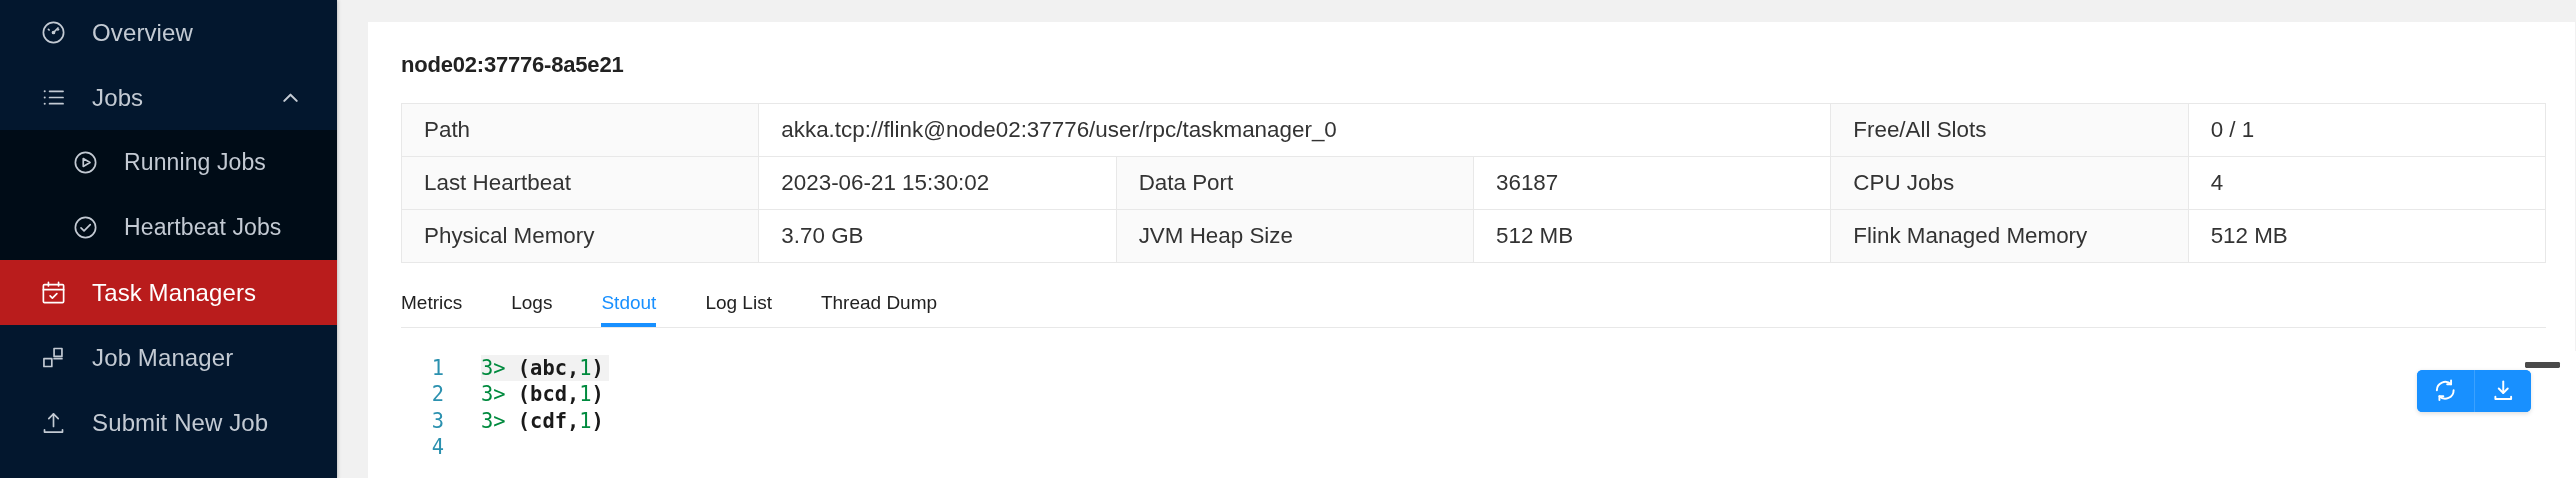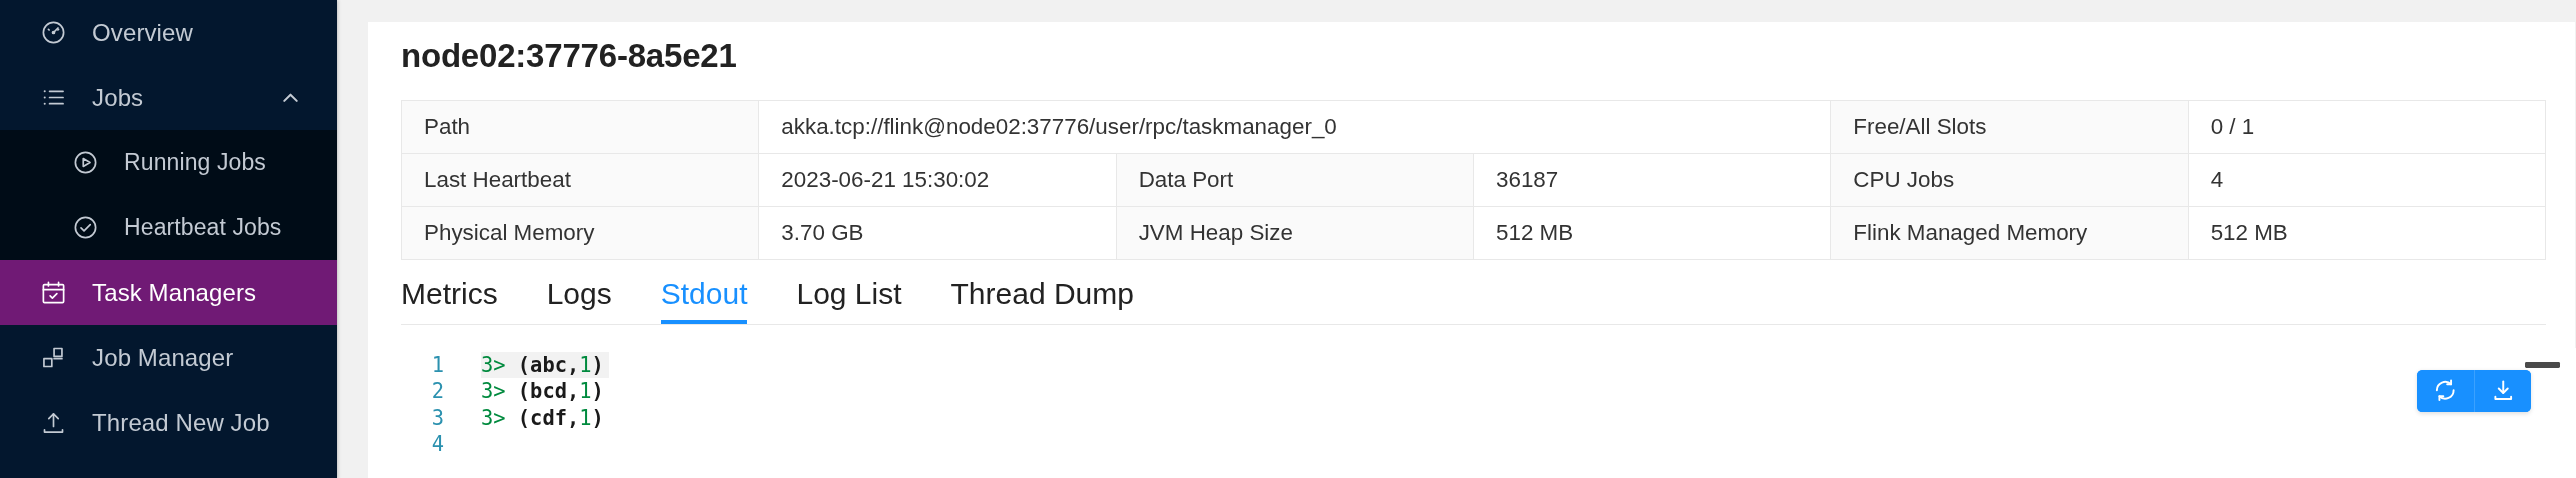"node02:37776-8a5e21" .card-title { font-size: 33px -> 22px; padding: 16px 0 0 33px -> 31px 0 0 33px }
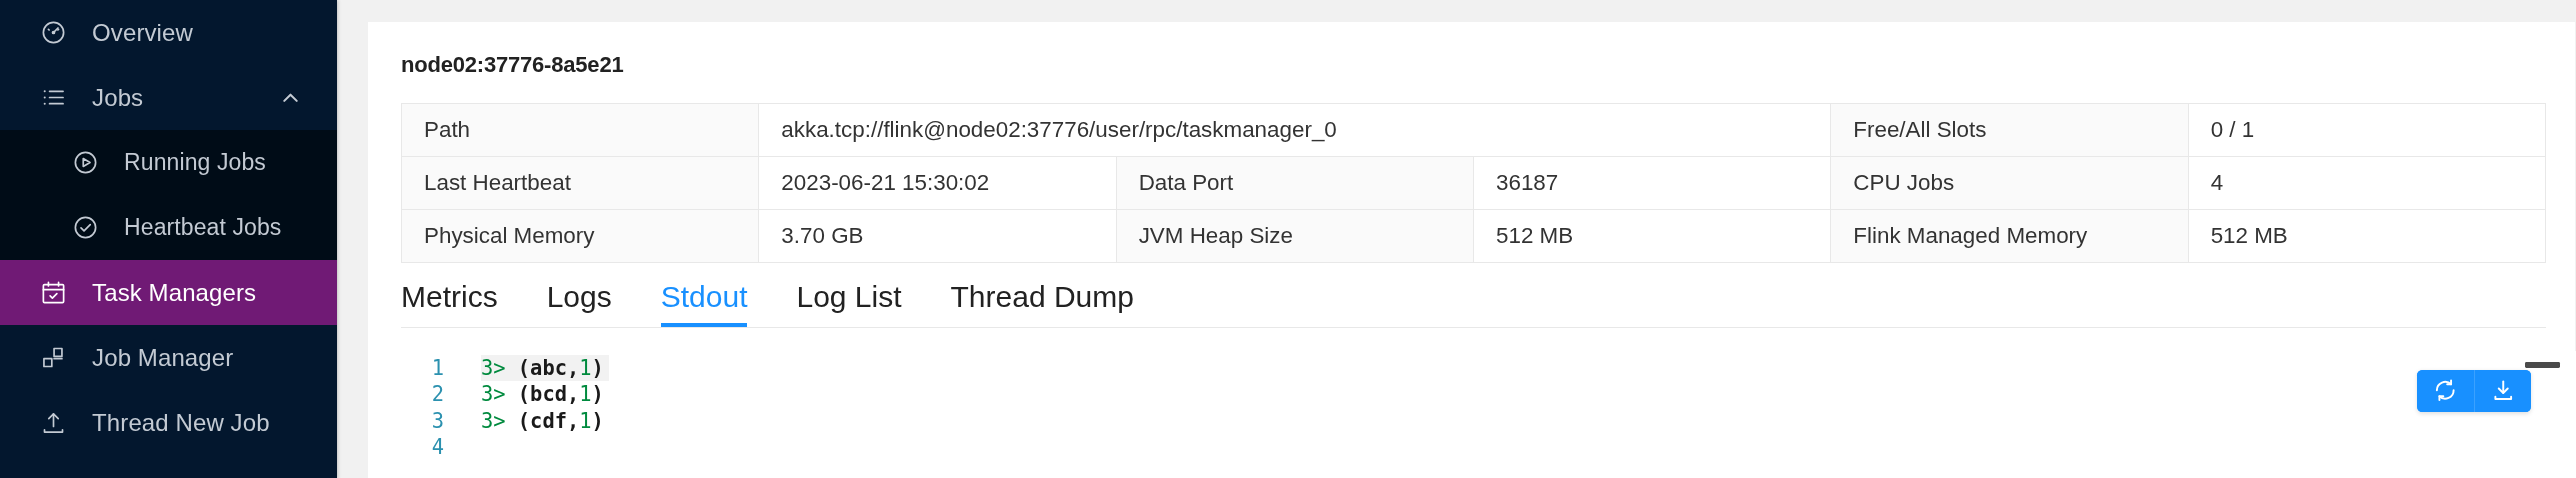"Task Managers" .nav-item.selected { background: #701a75 -> #b91c1c }
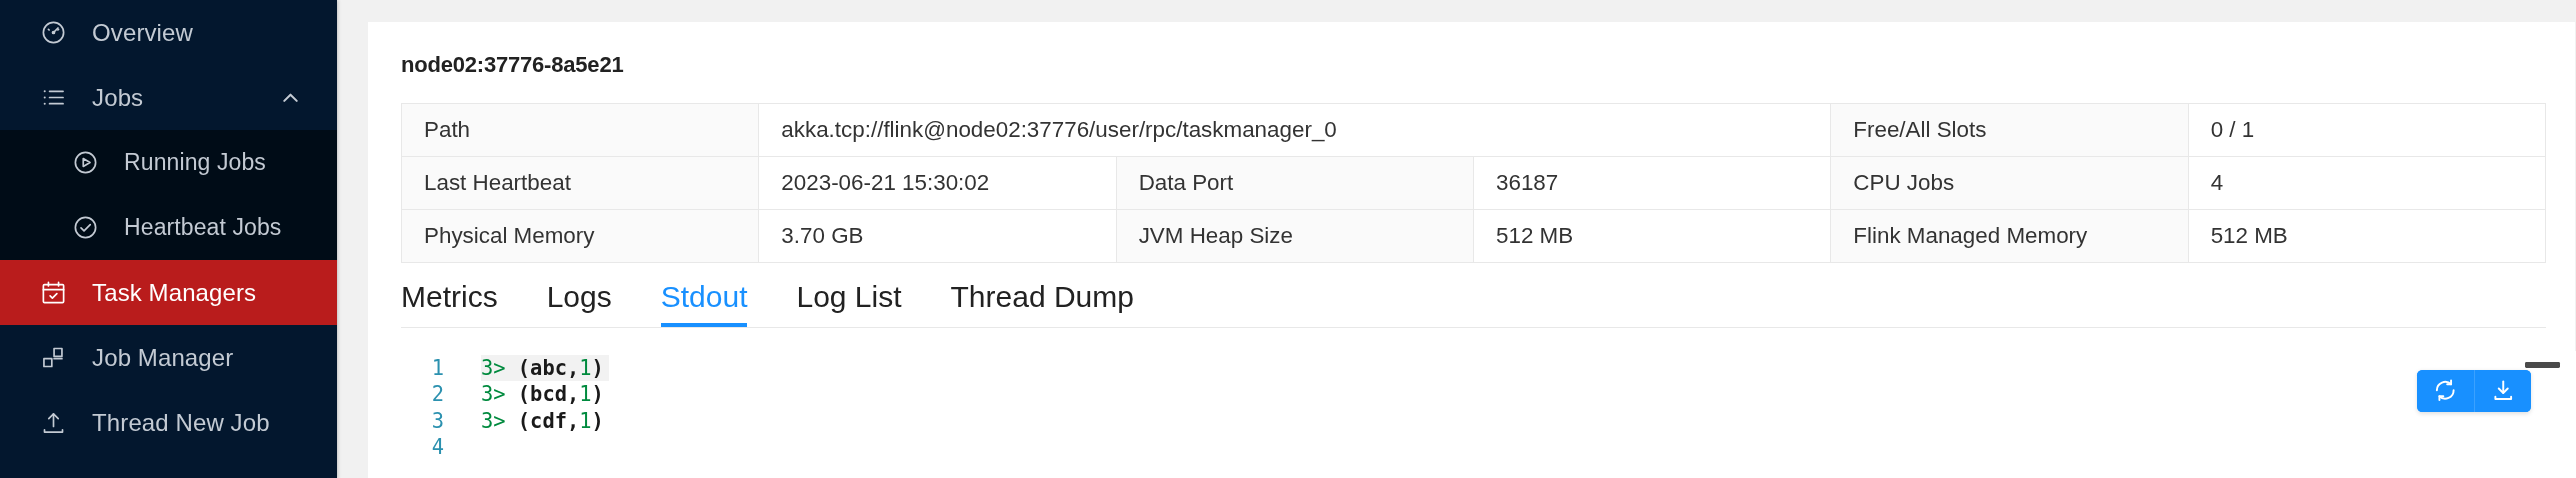"Metrics" .tab { font-size: 30px -> 19px }
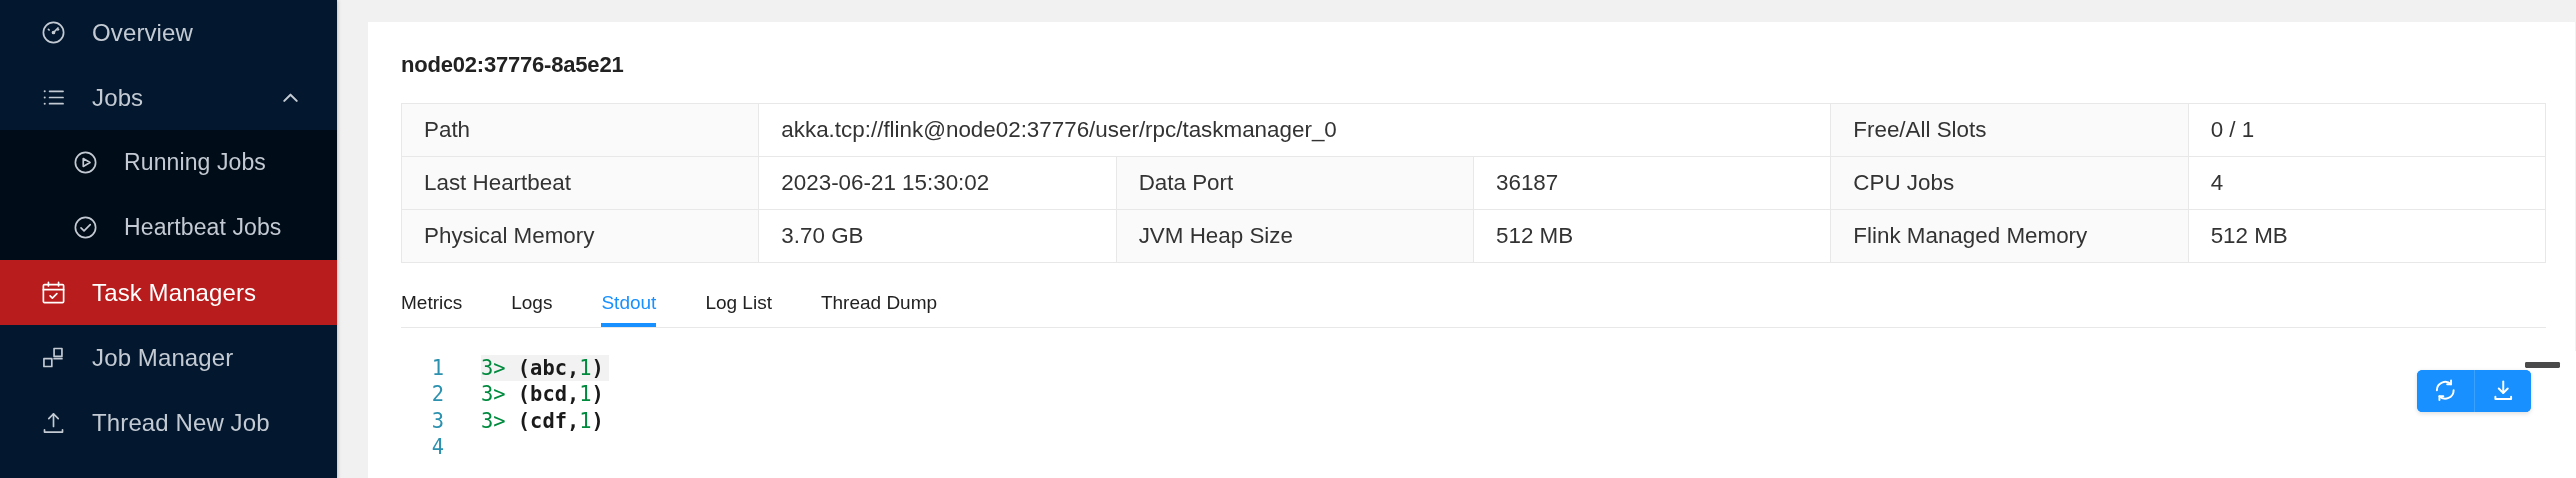"Thread New Job" span.lbl { text: Thread -> Submit }
